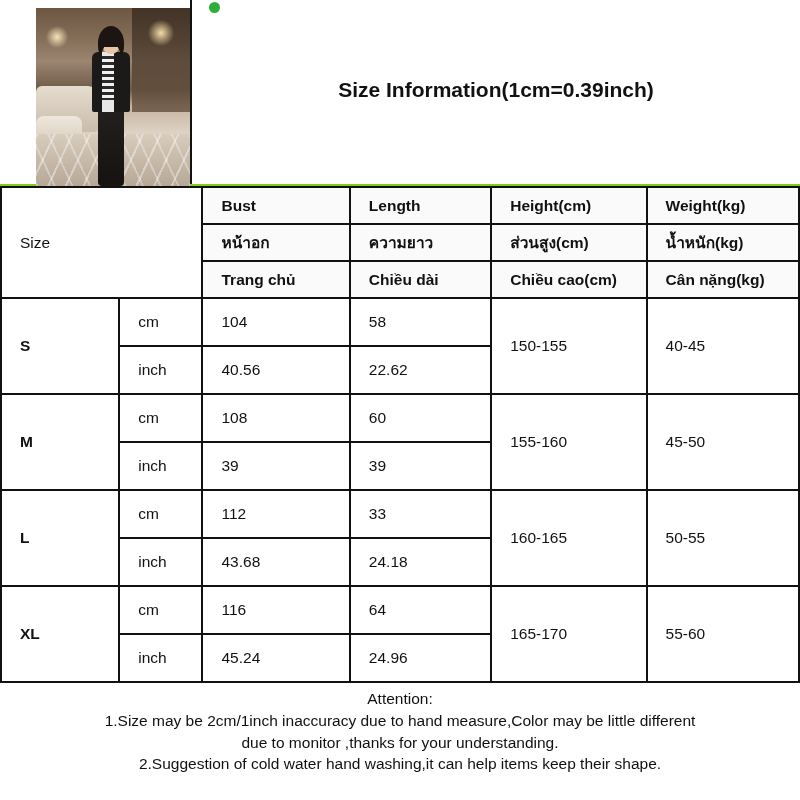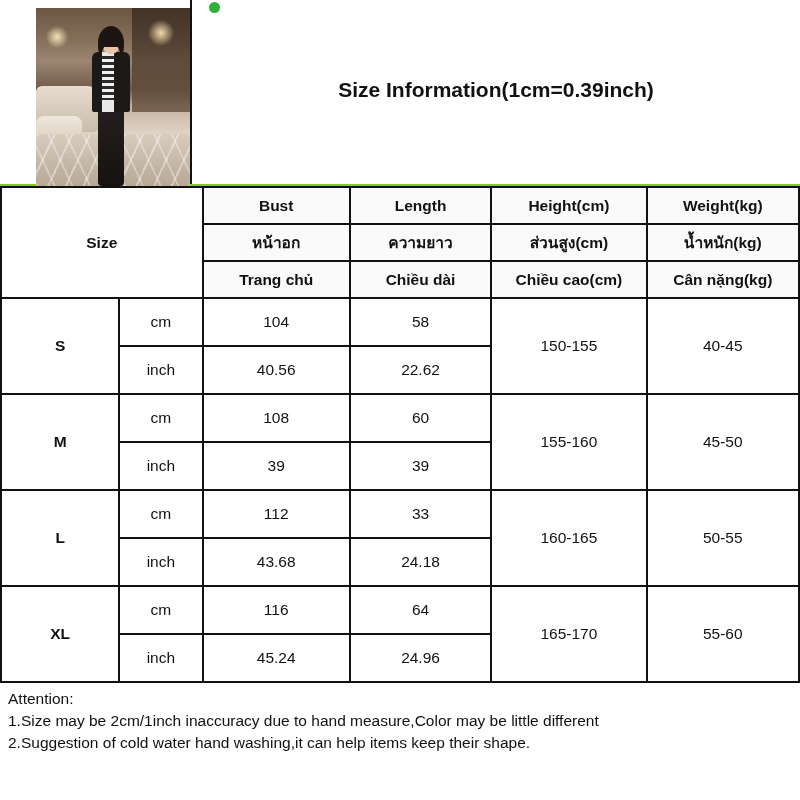"Bust" table.size-table td { padding: 2px 9px -> 2px 18px; text-align: center -> none }
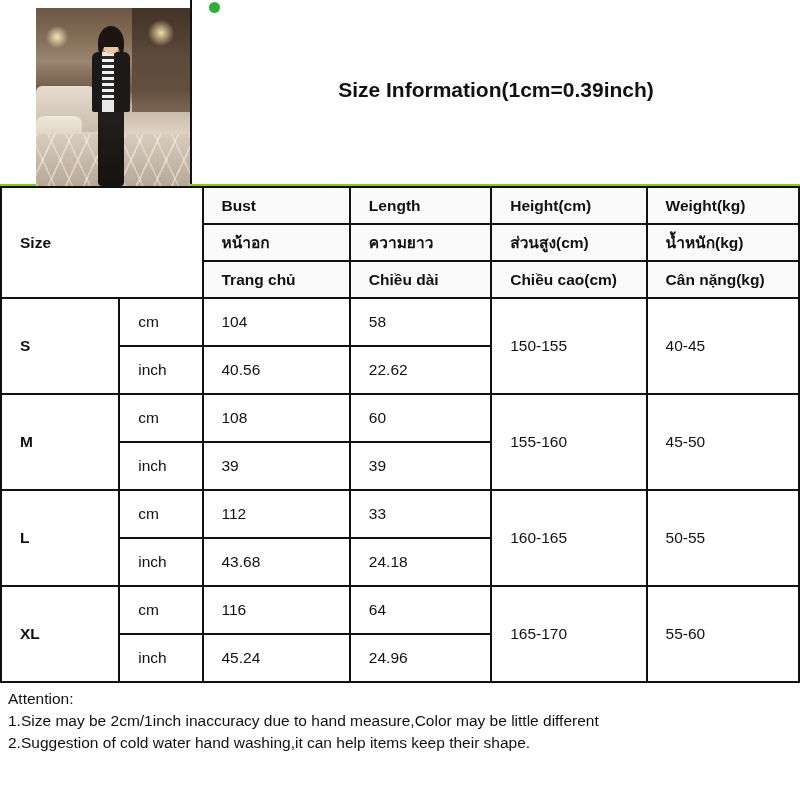"Size" td.size-head { font-weight: bold -> normal }
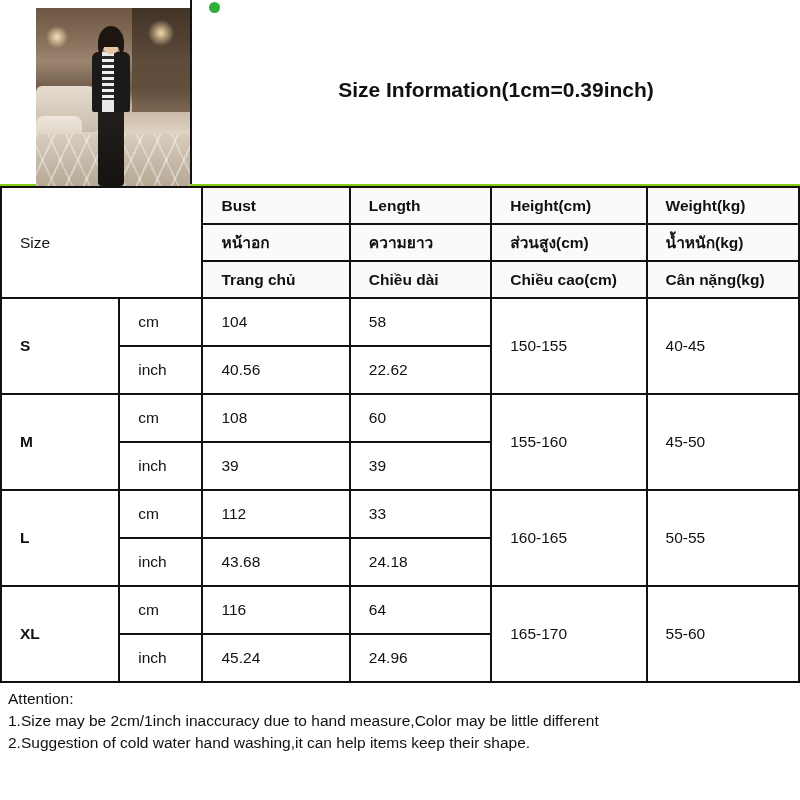"Attention:" .attention { text-align: none -> center }
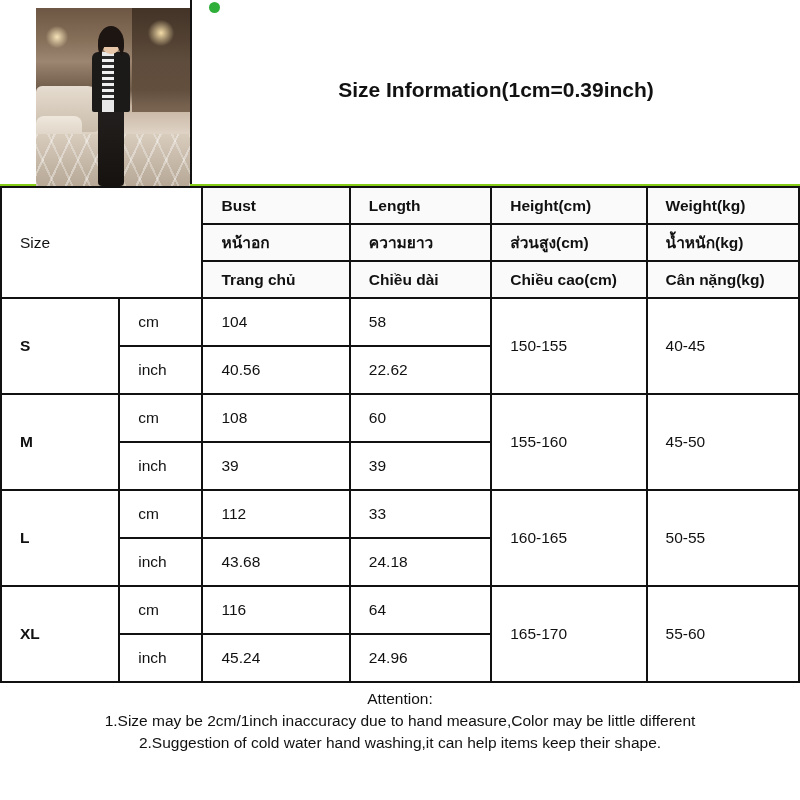"due to monitor ,thanks for" p { html: none -> <p>due to monitor ,thanks for your understanding.</p> }
